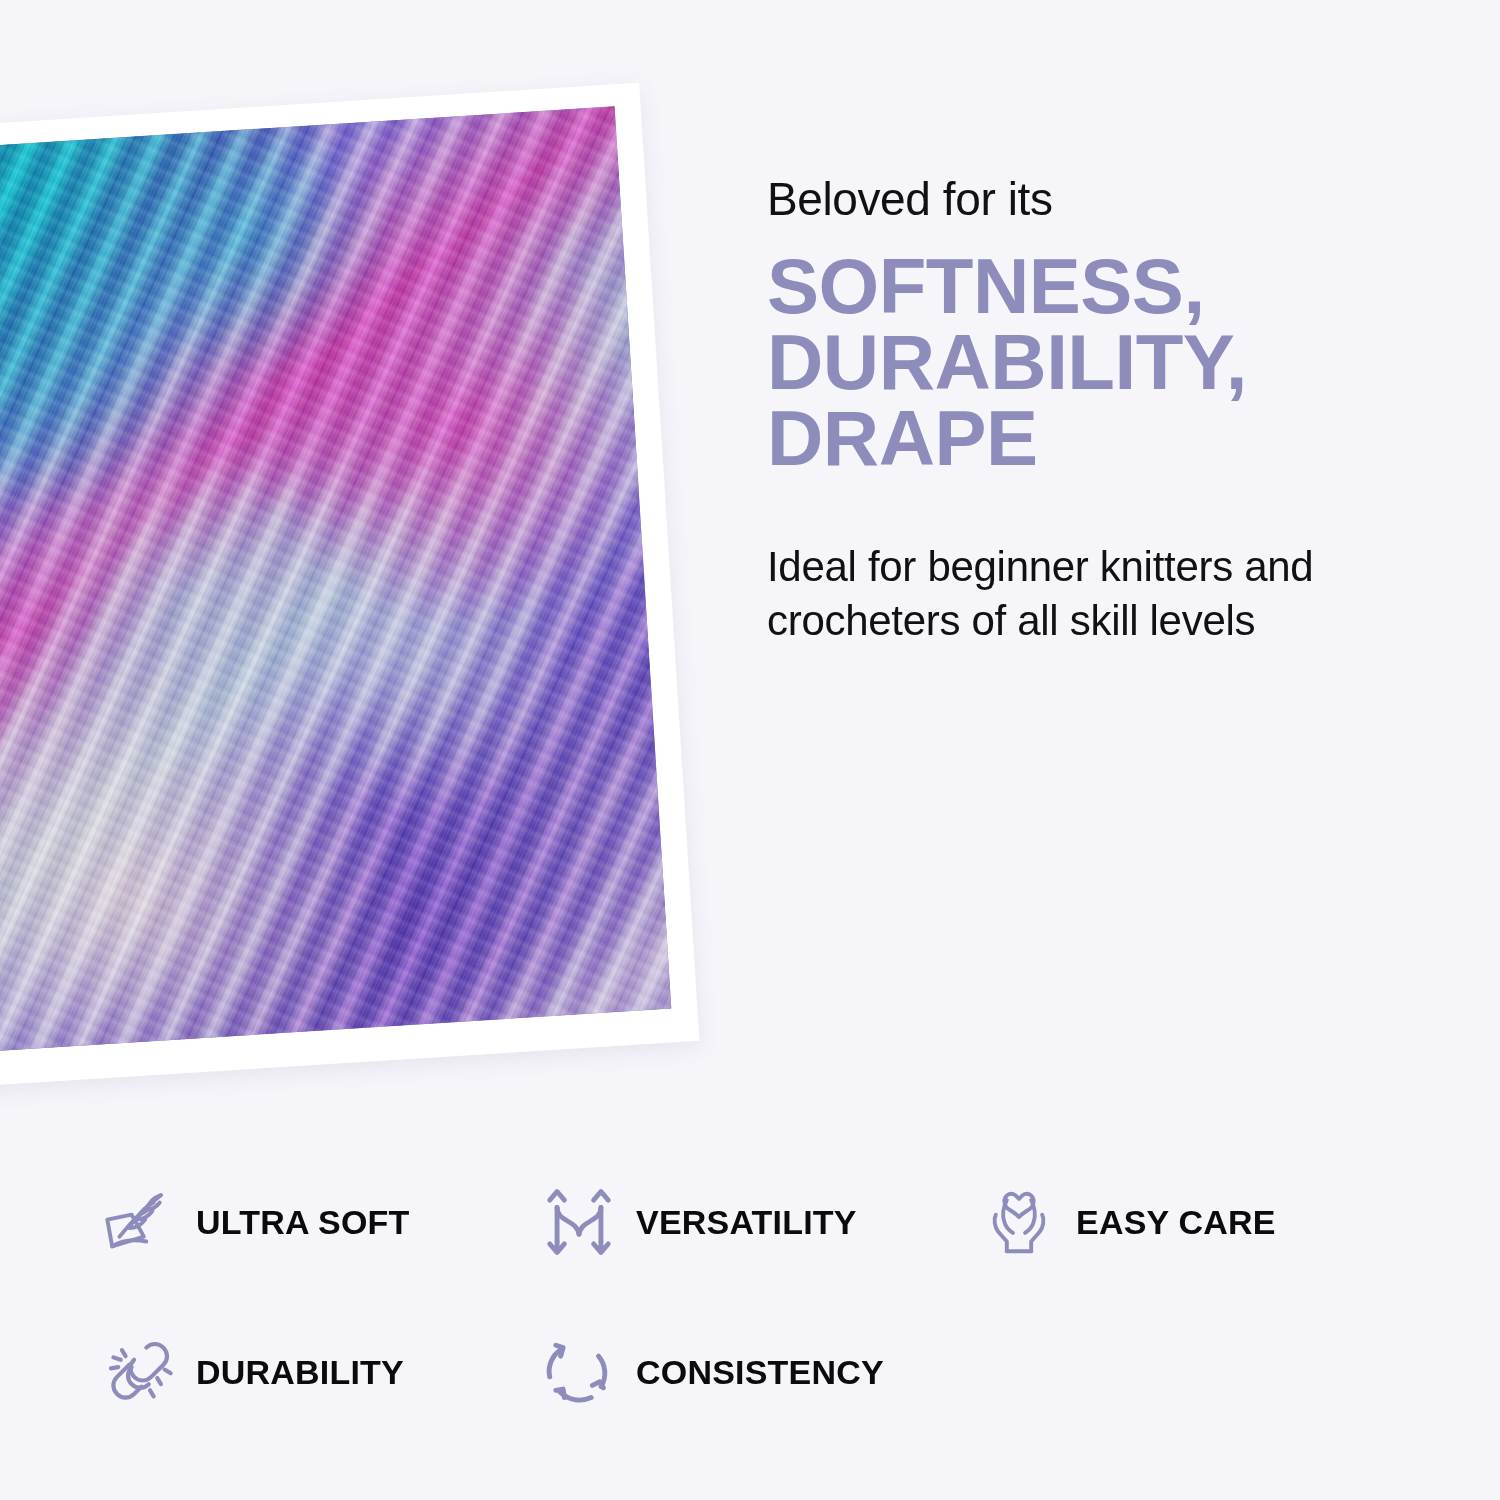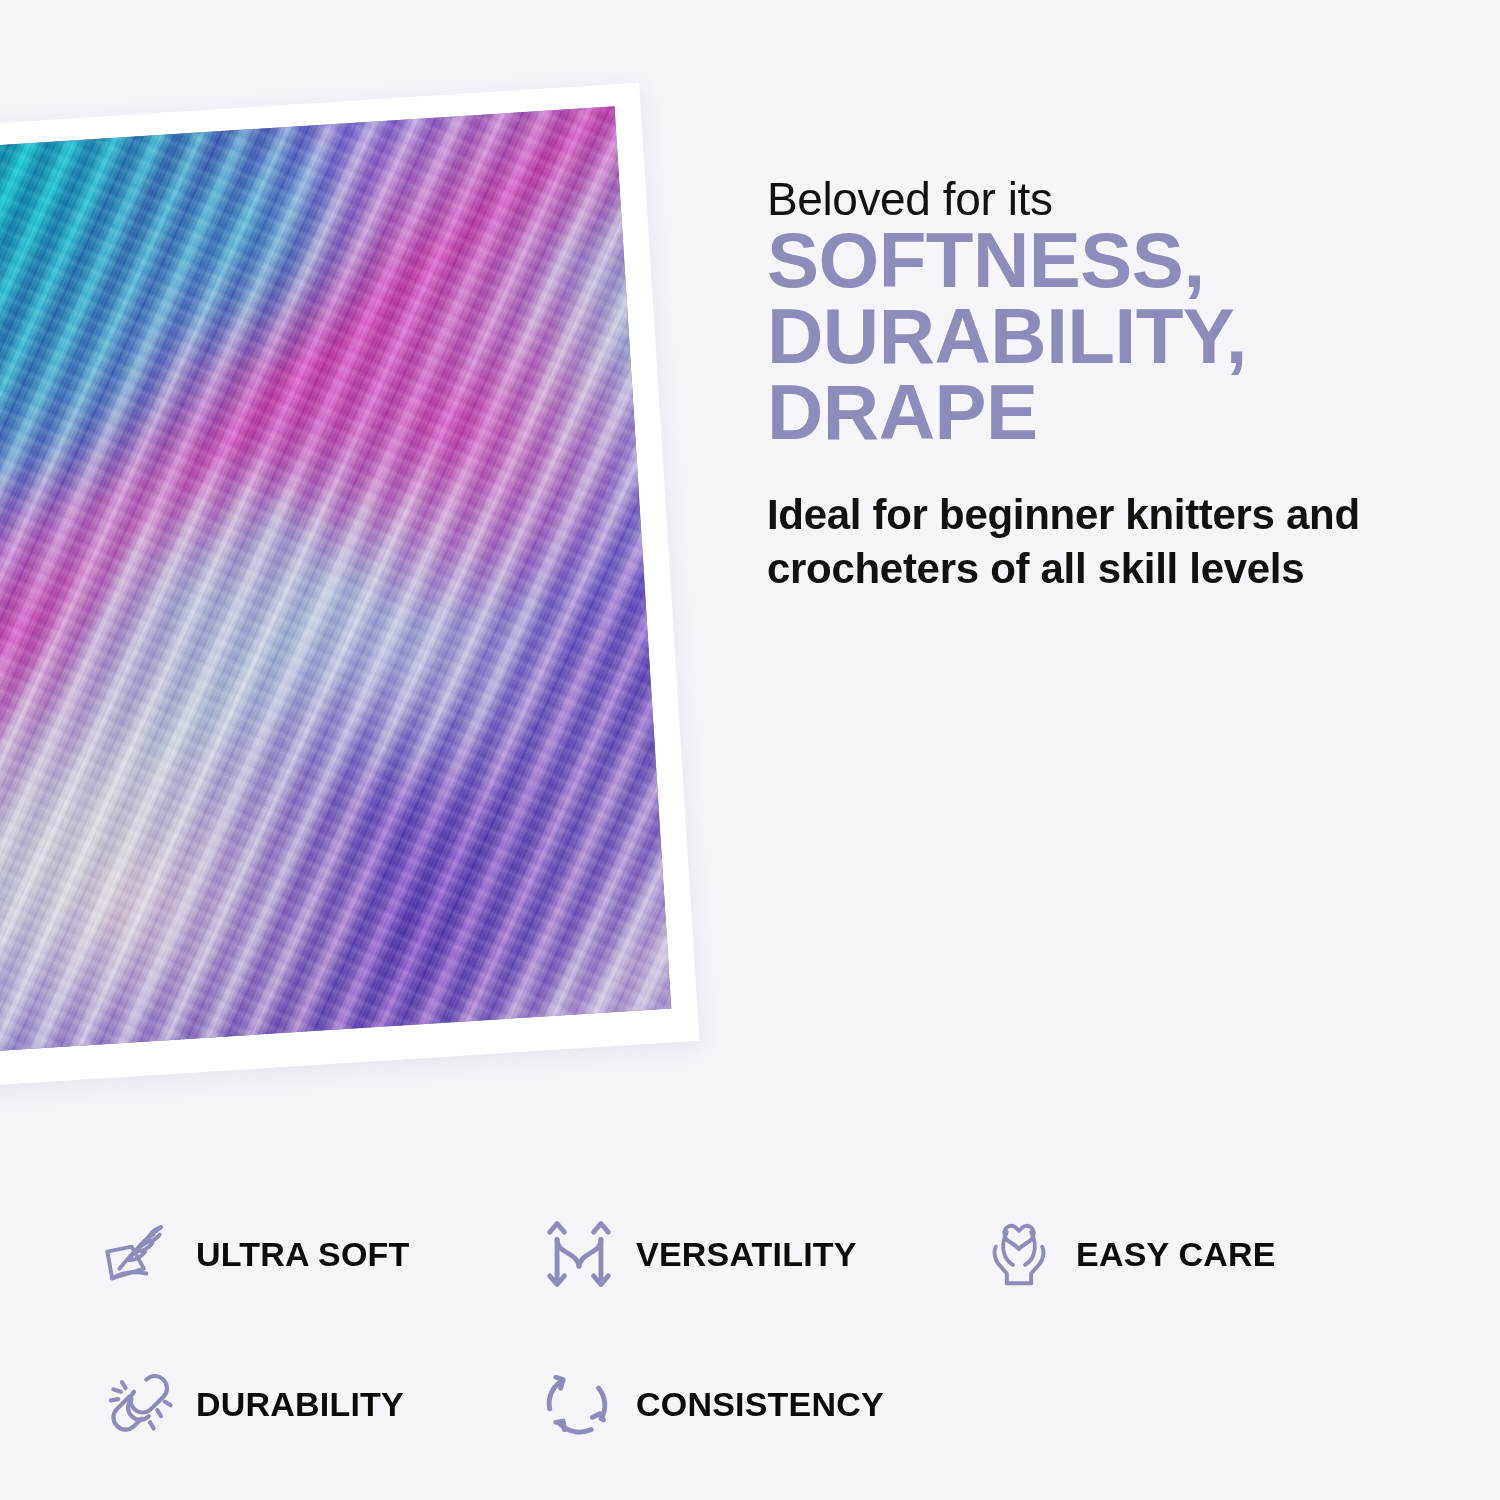"SOFTNESS," .headline { margin-top: none -> 26px }
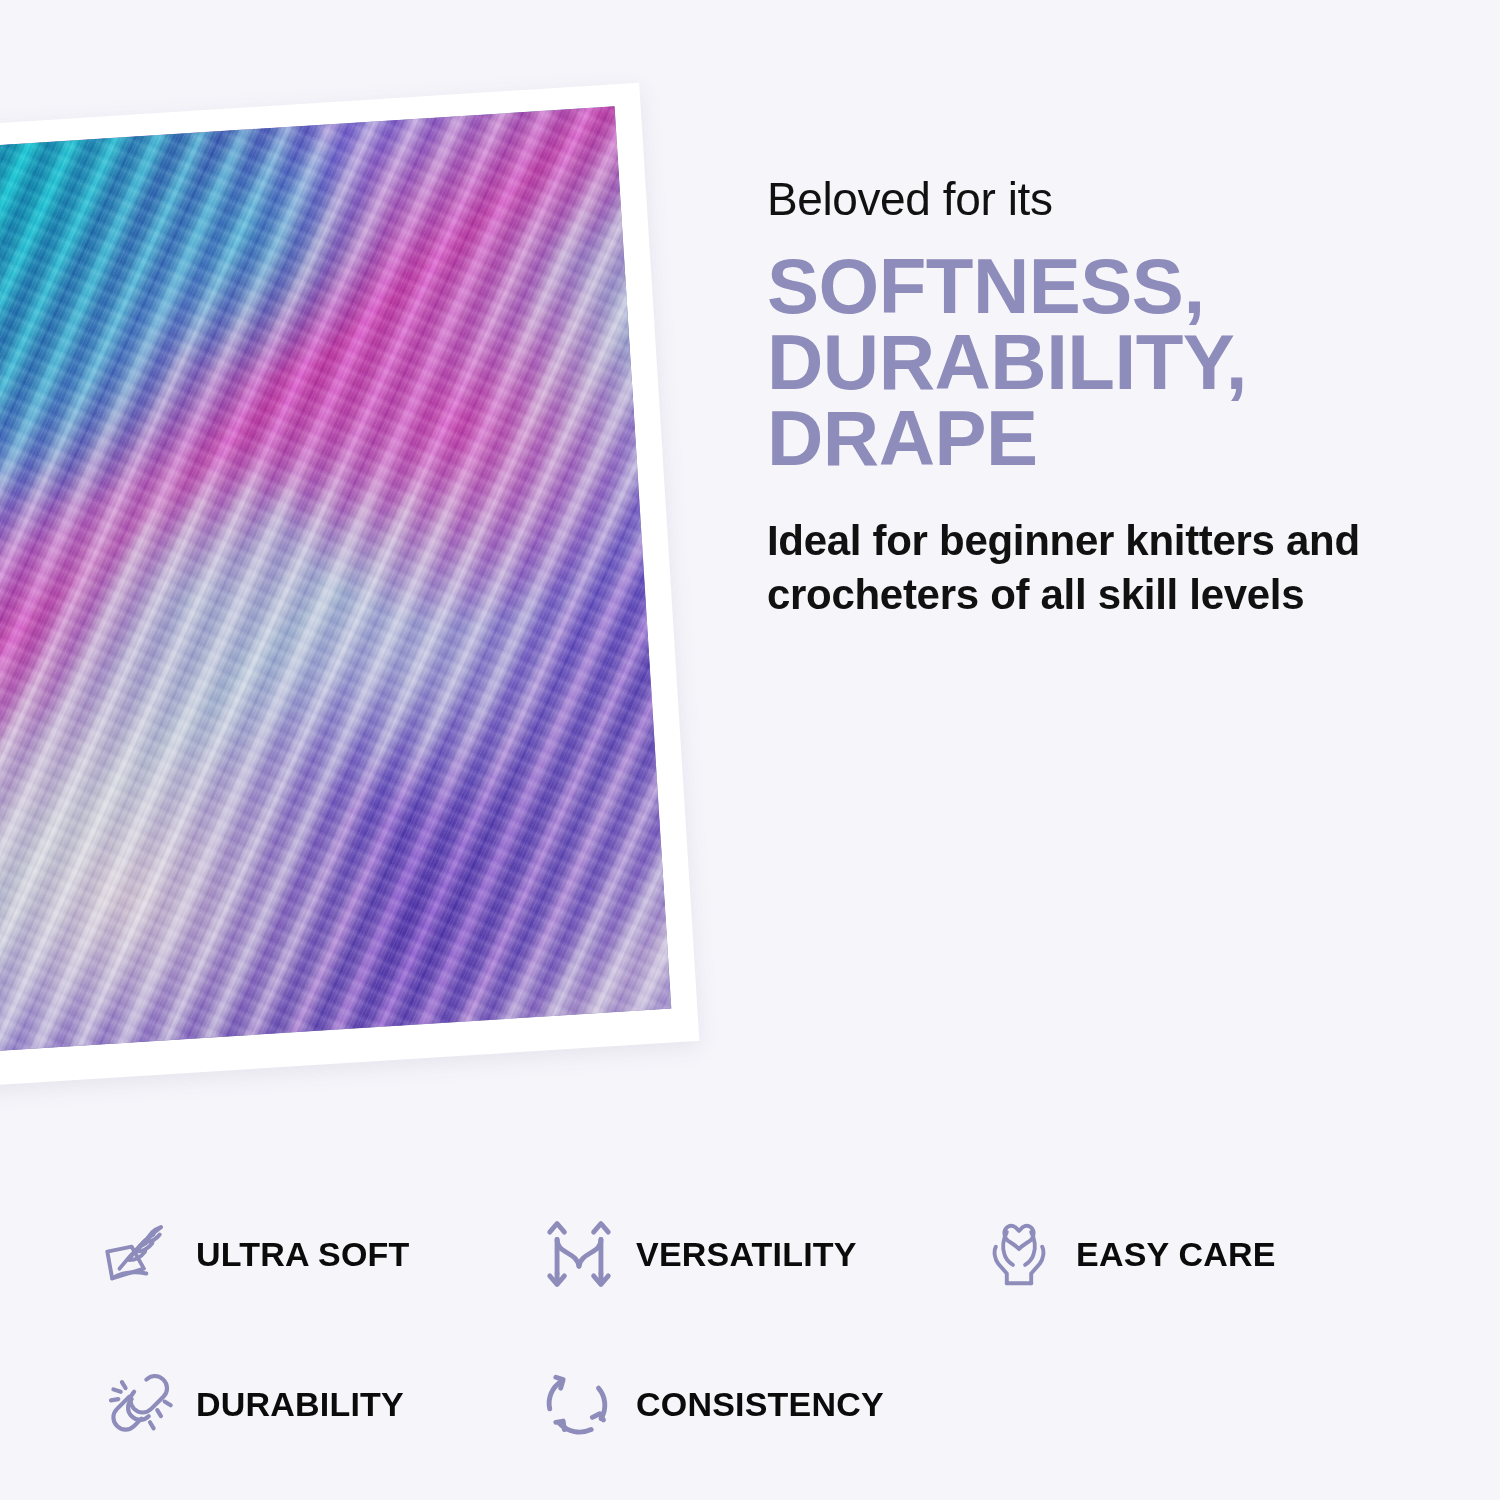"Ideal for beginner knitters and" .subcopy { font-weight: bold -> normal; margin-top: 38px -> 64px }
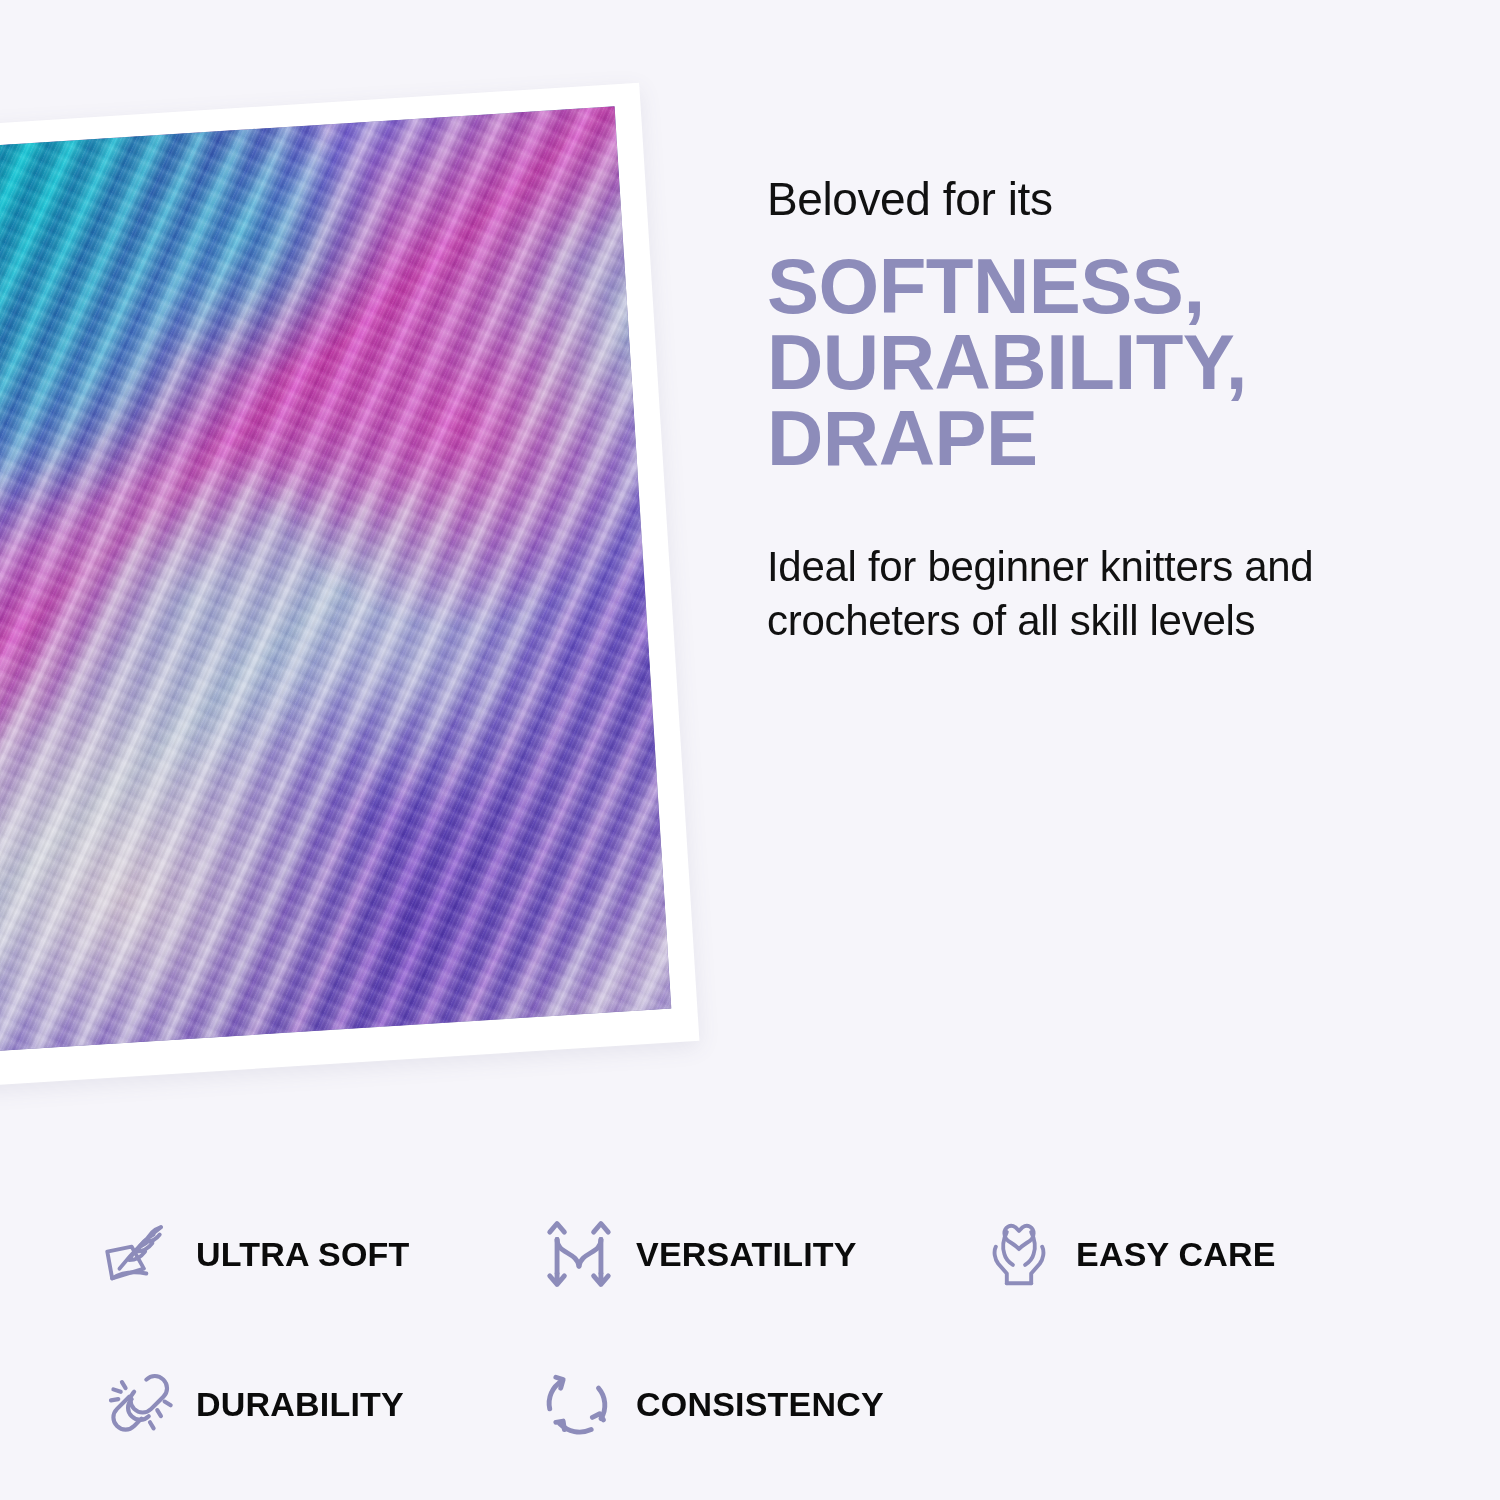"ULTRA SOFT" .features { top: 1184px -> 1152px }
